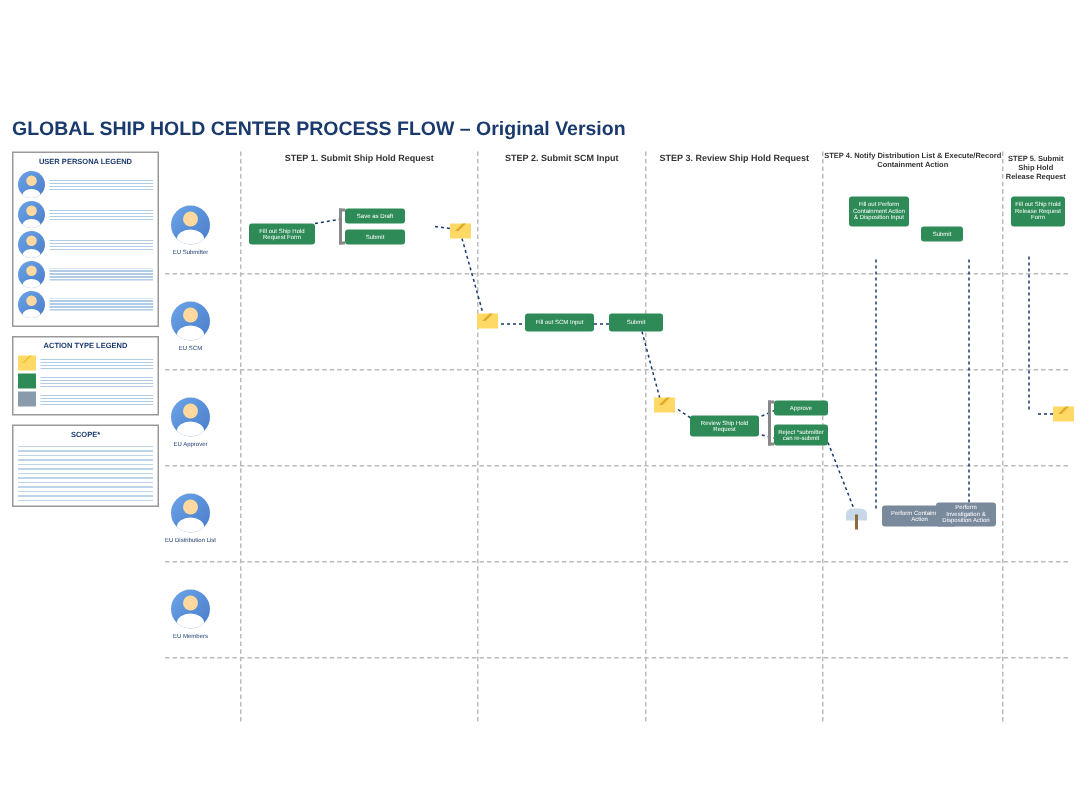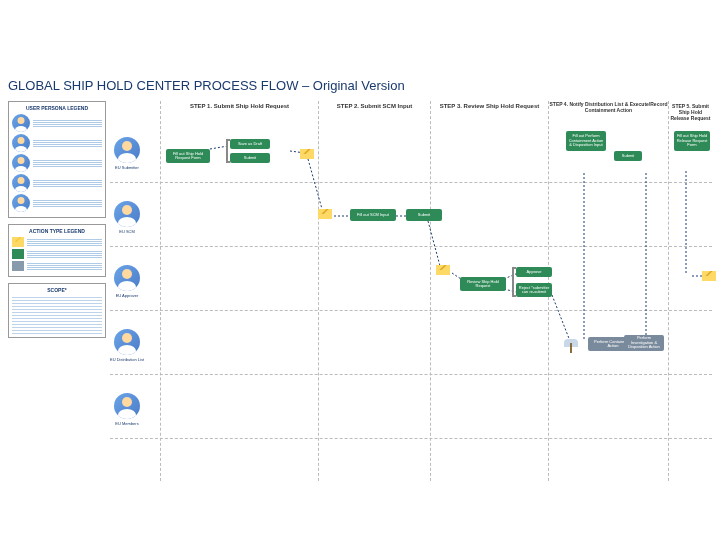"GLOBAL SHIP HOLD CENTER PROCESS" .title { font-weight: normal -> bold }
